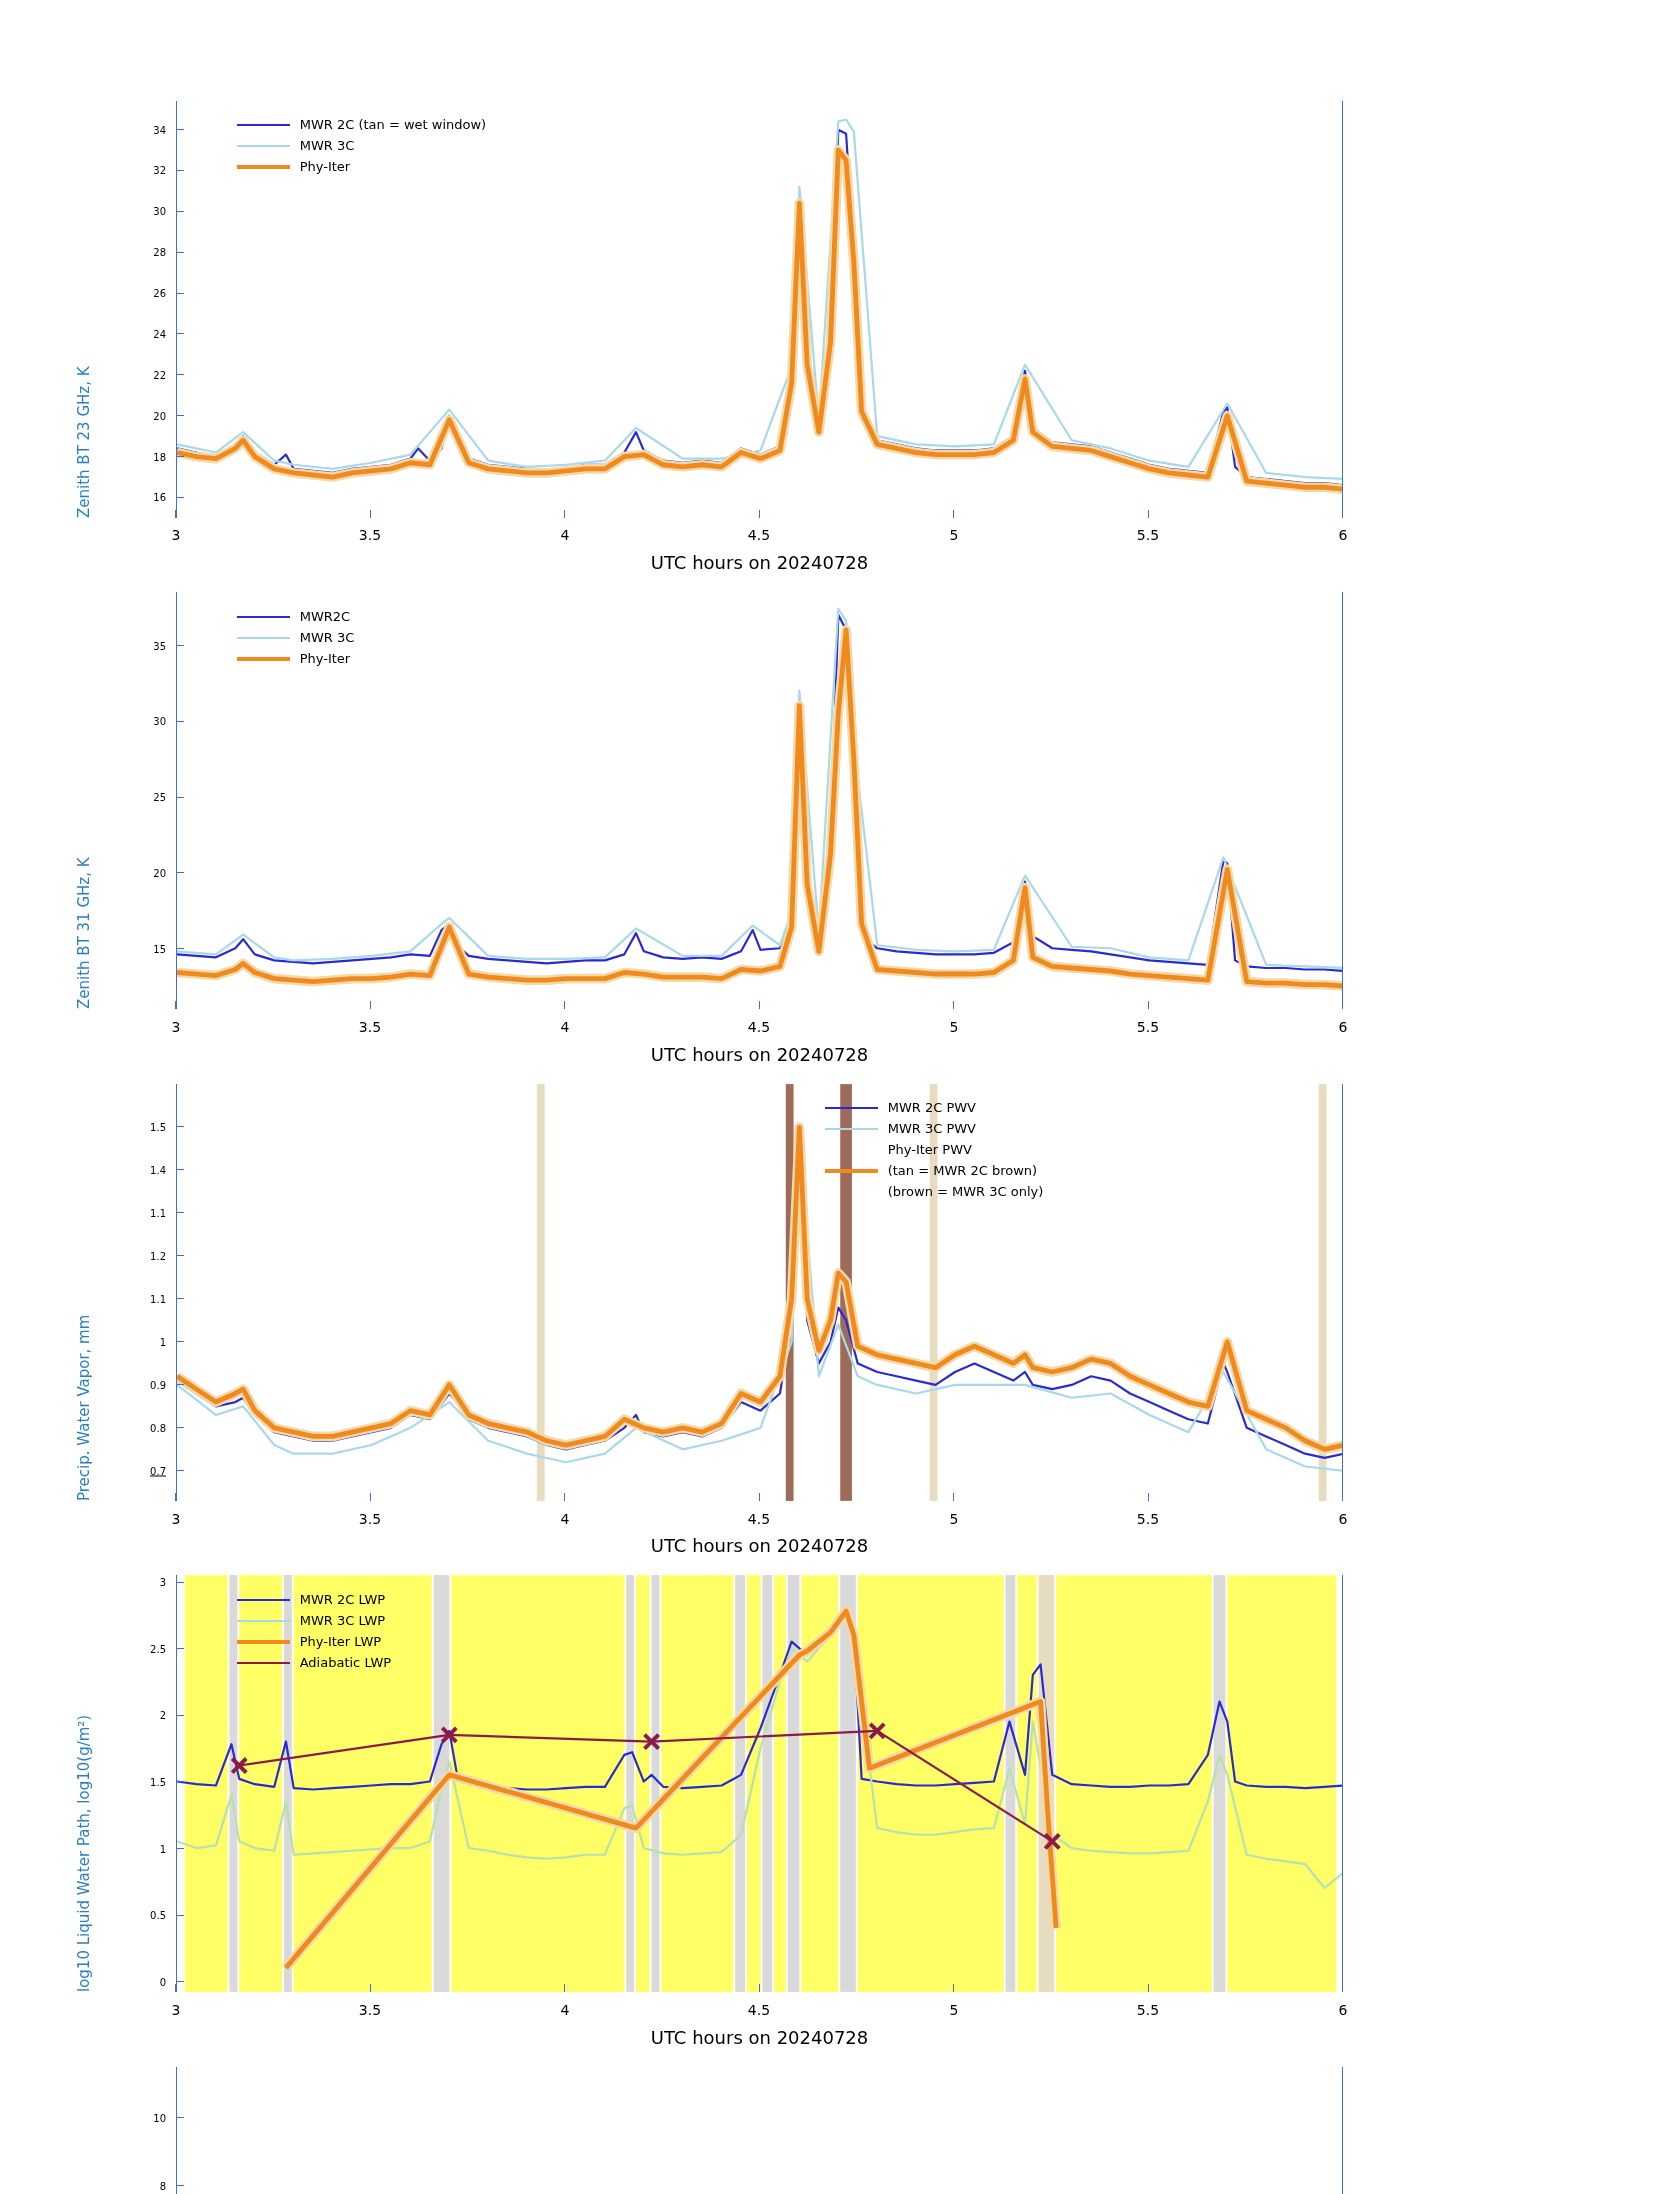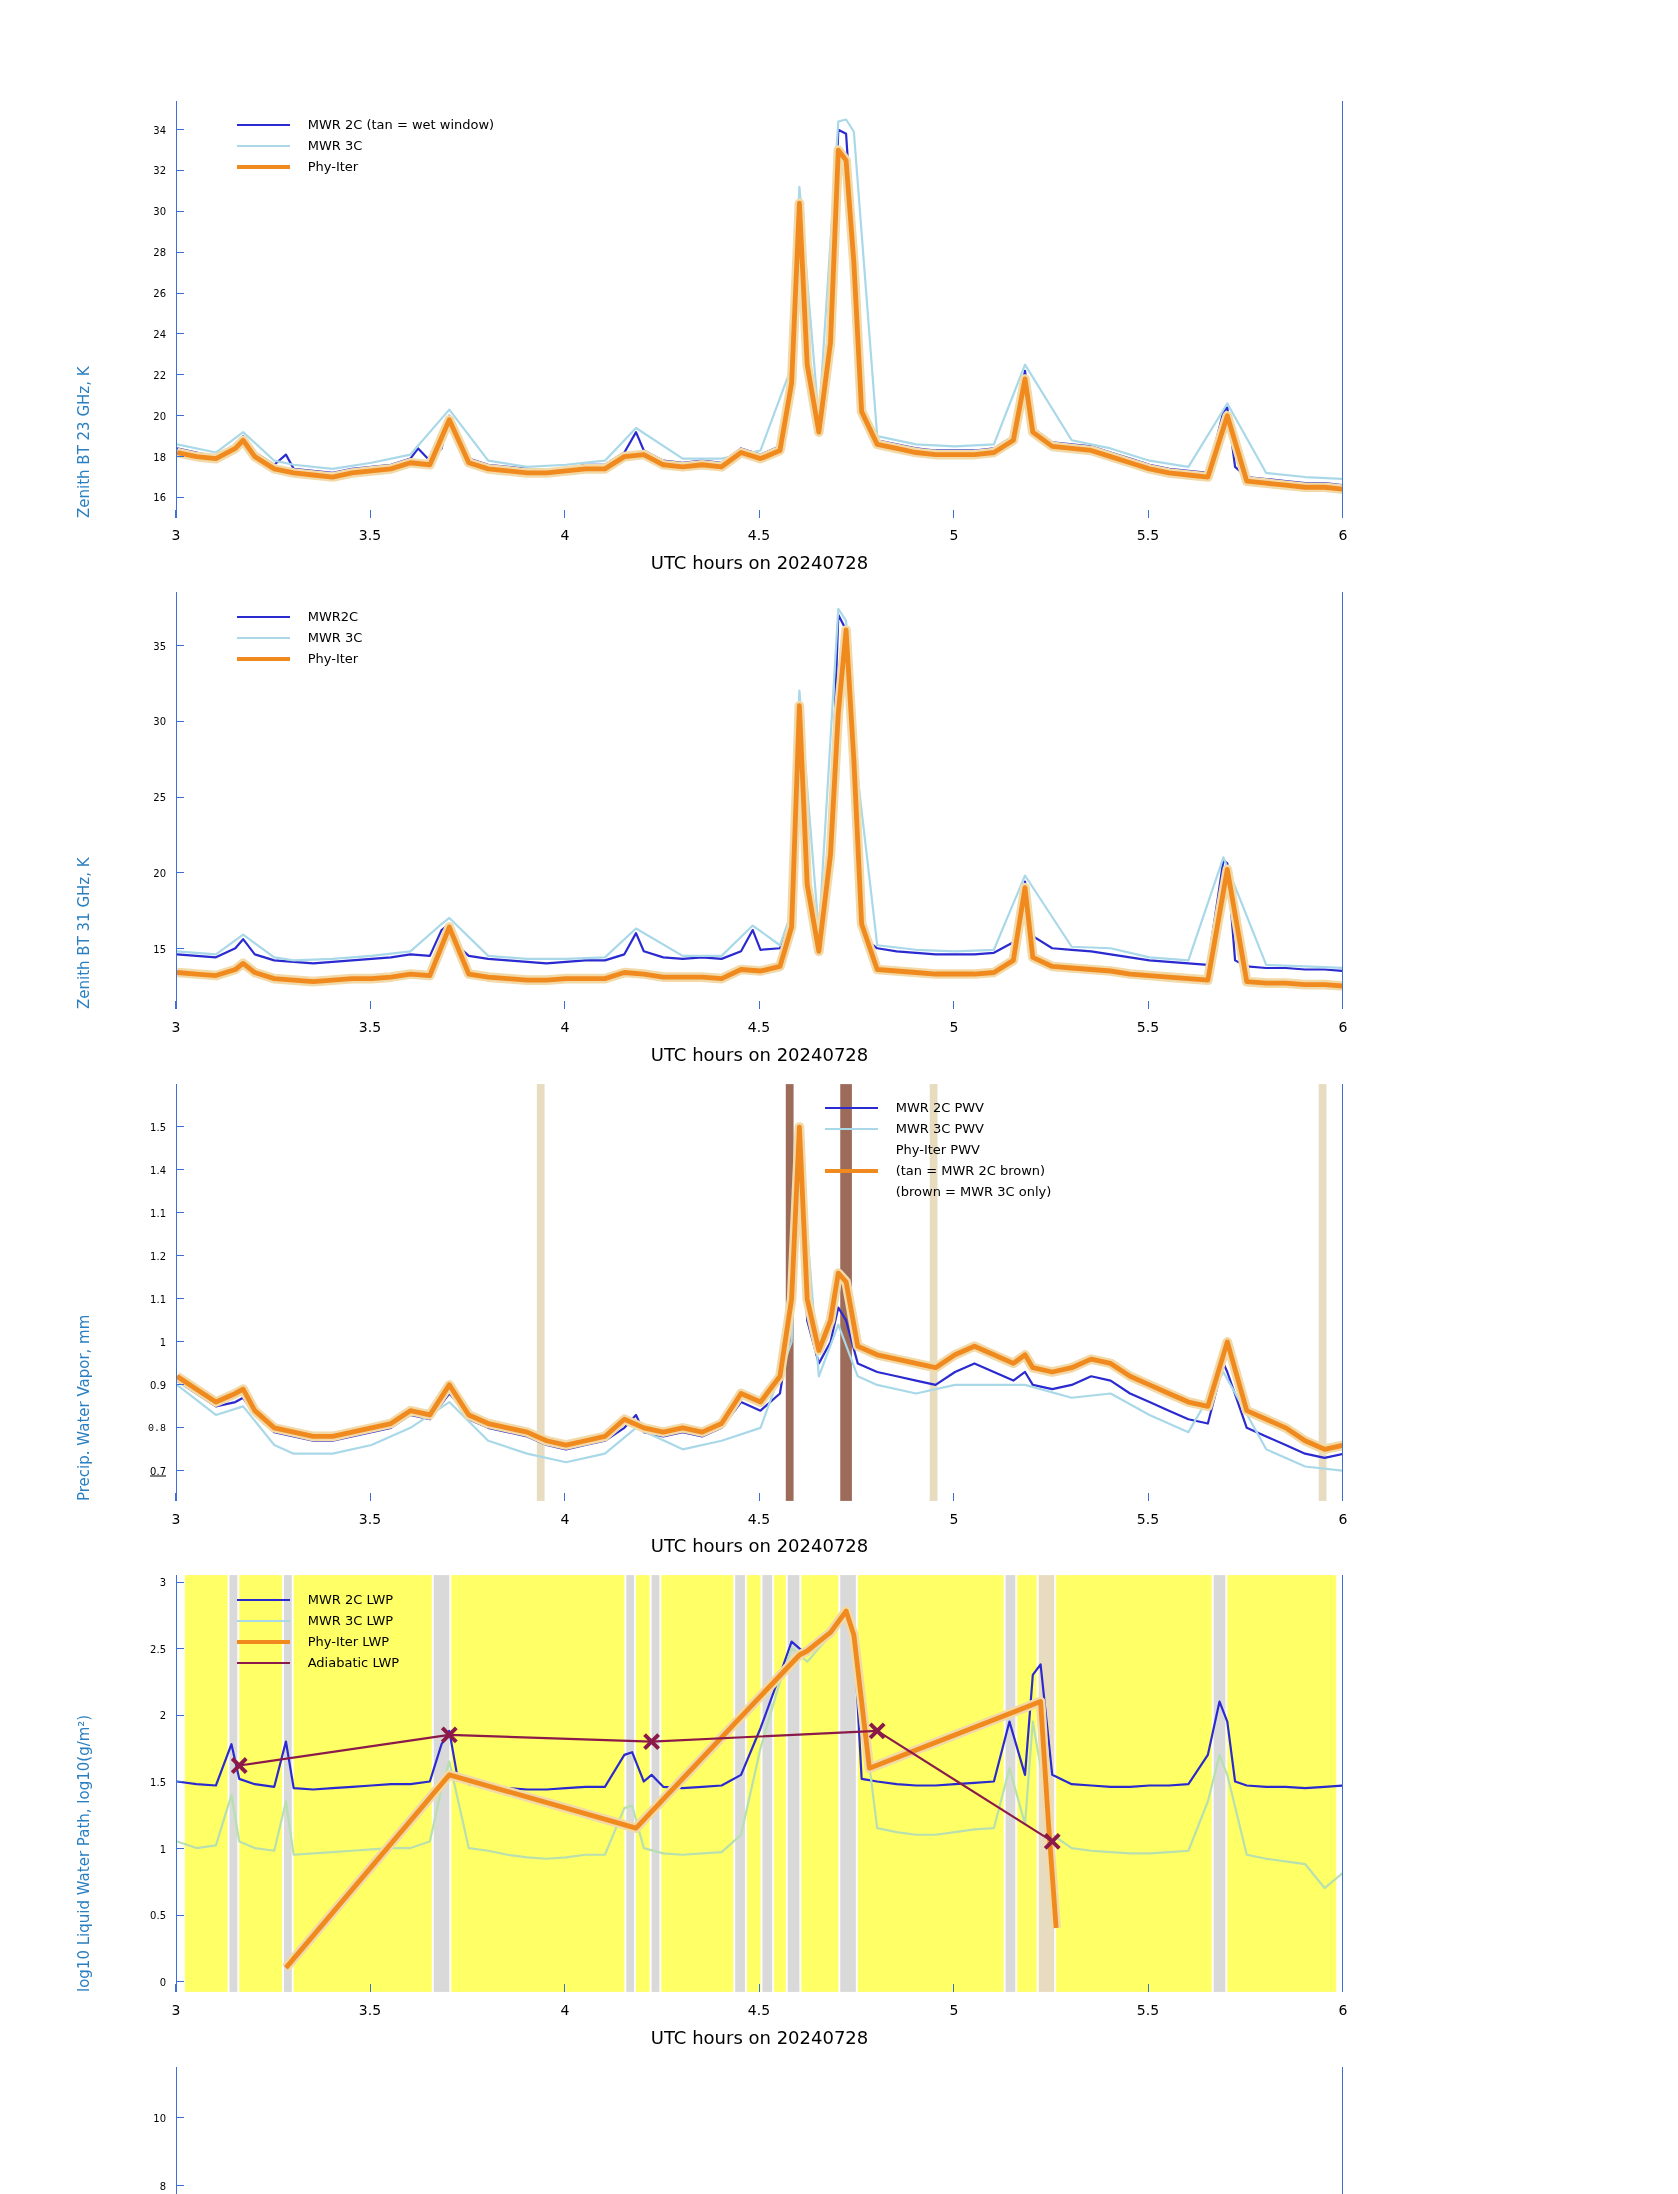"MWR 2C (tan = wet" .legend .row { gap: 8px -> none }
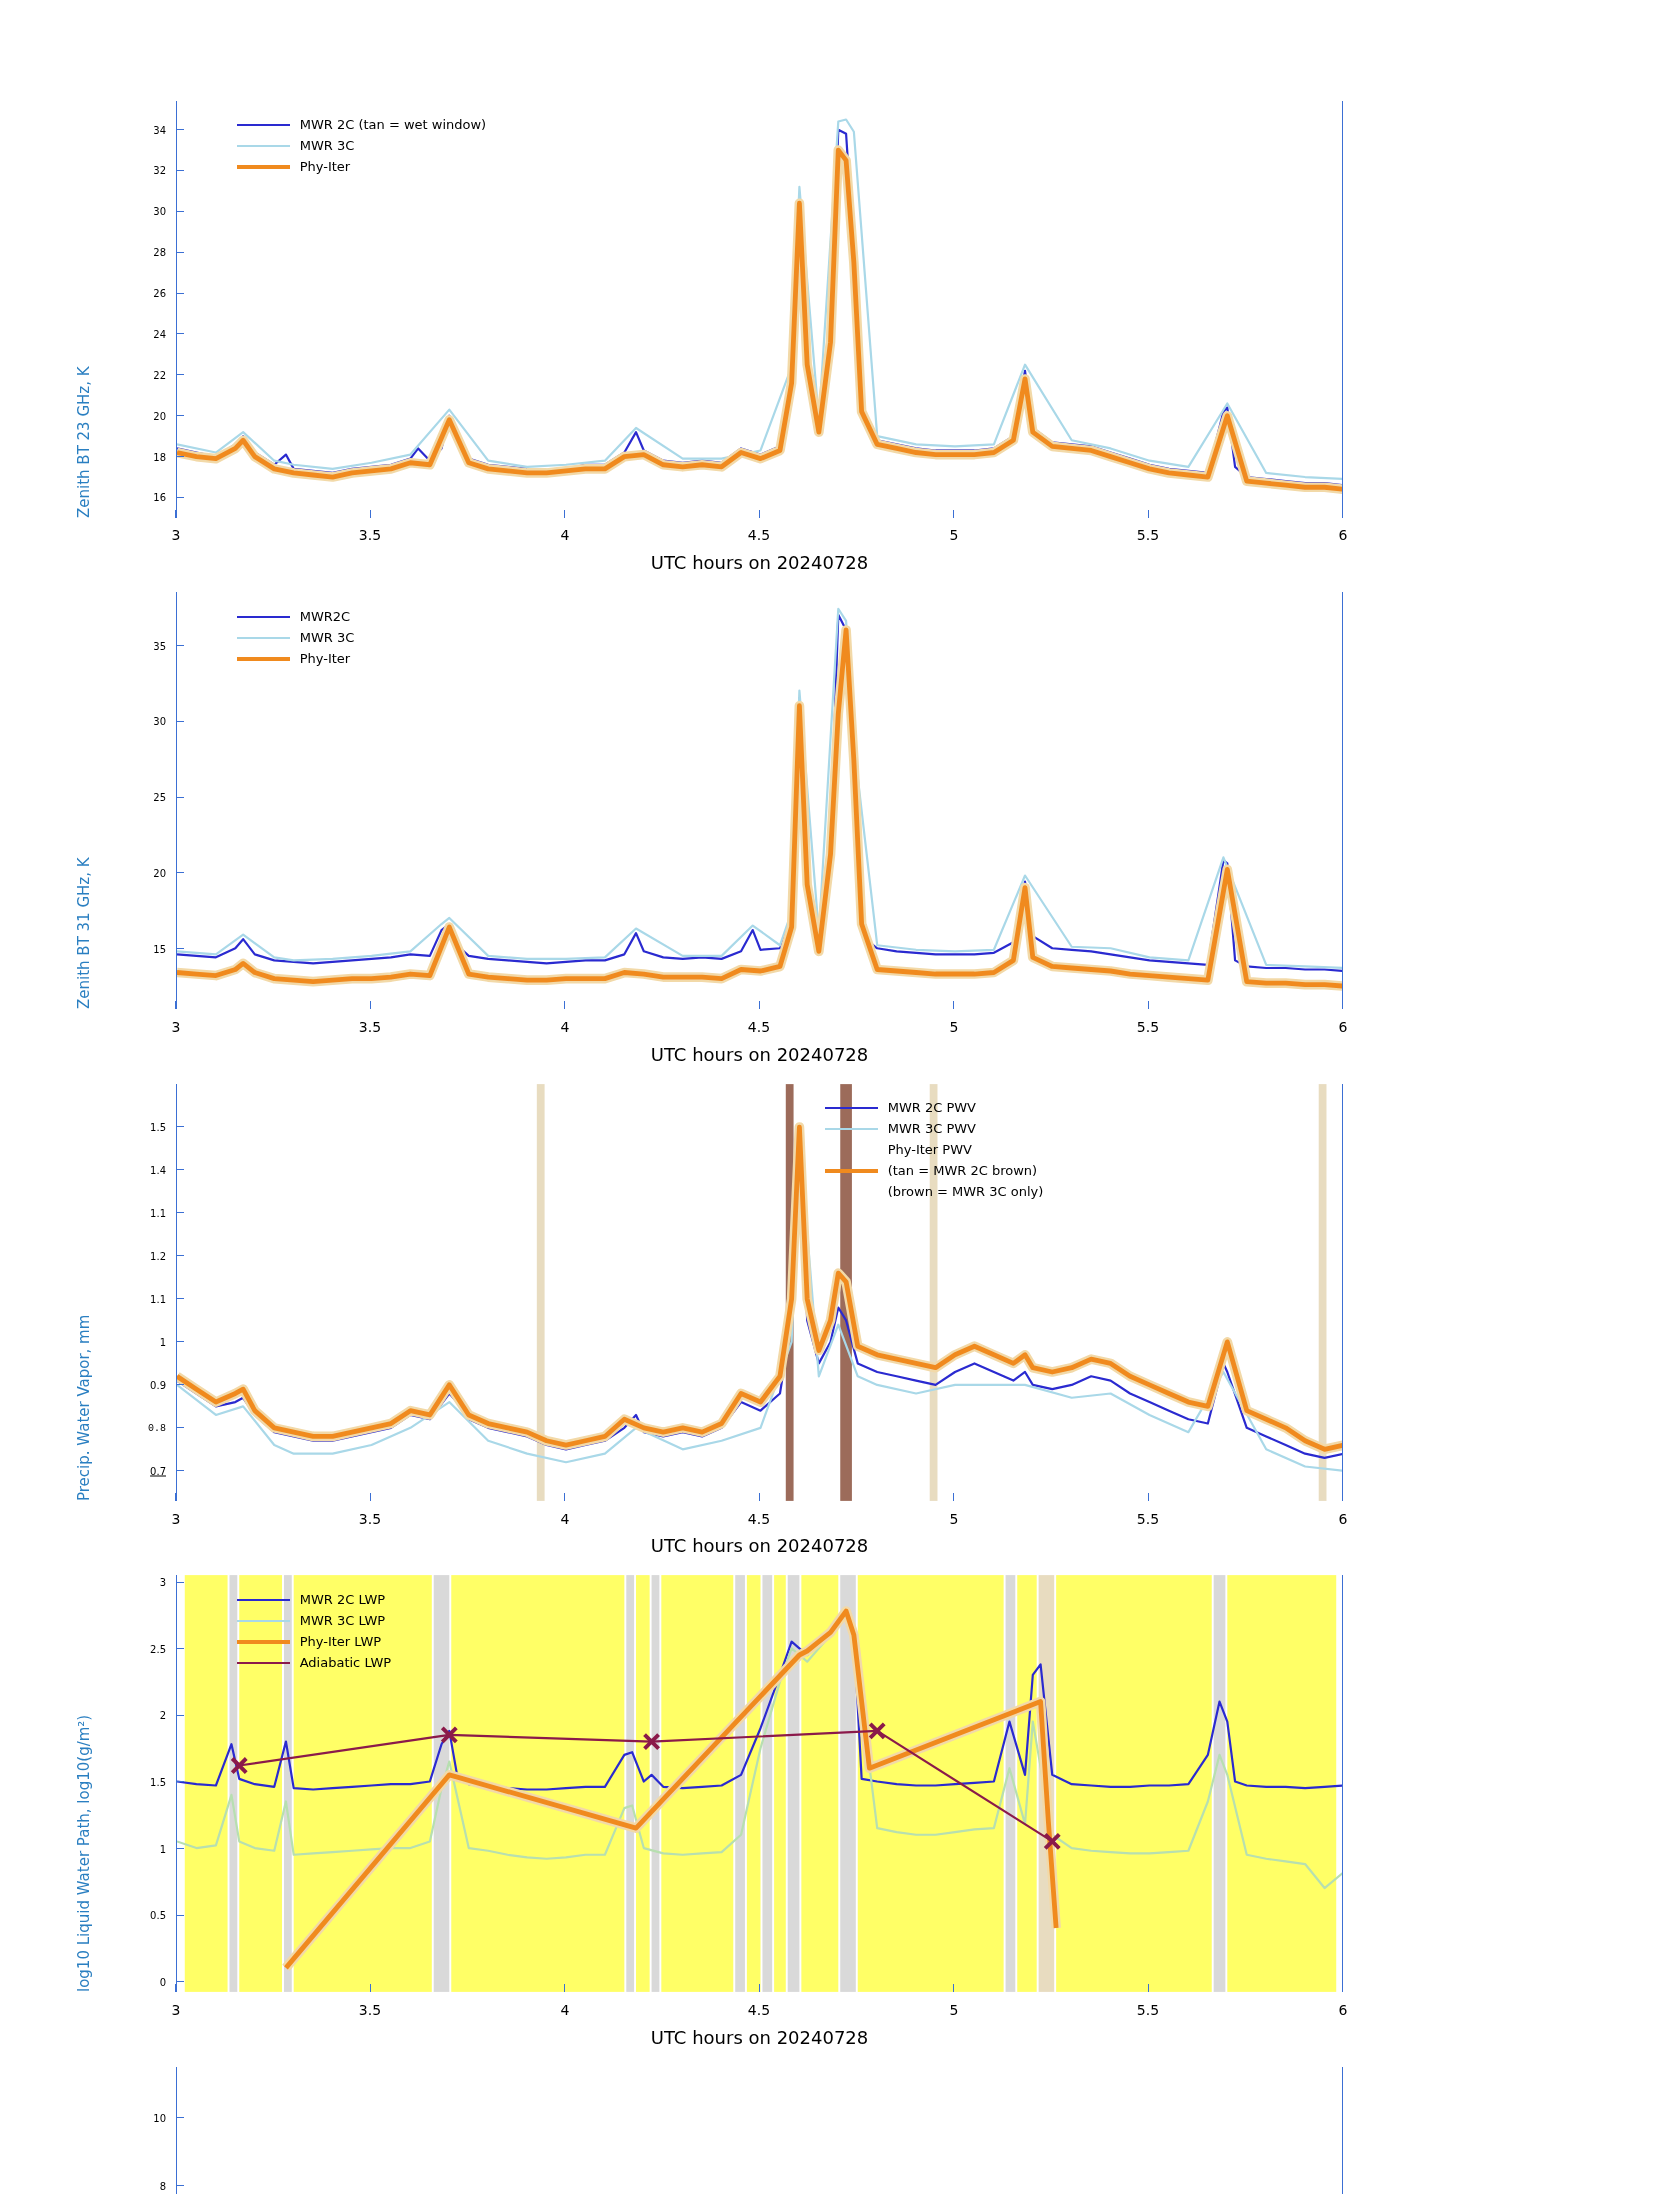"0.8" div.ytick { font-family: Liberation Mono, monospace -> none }
